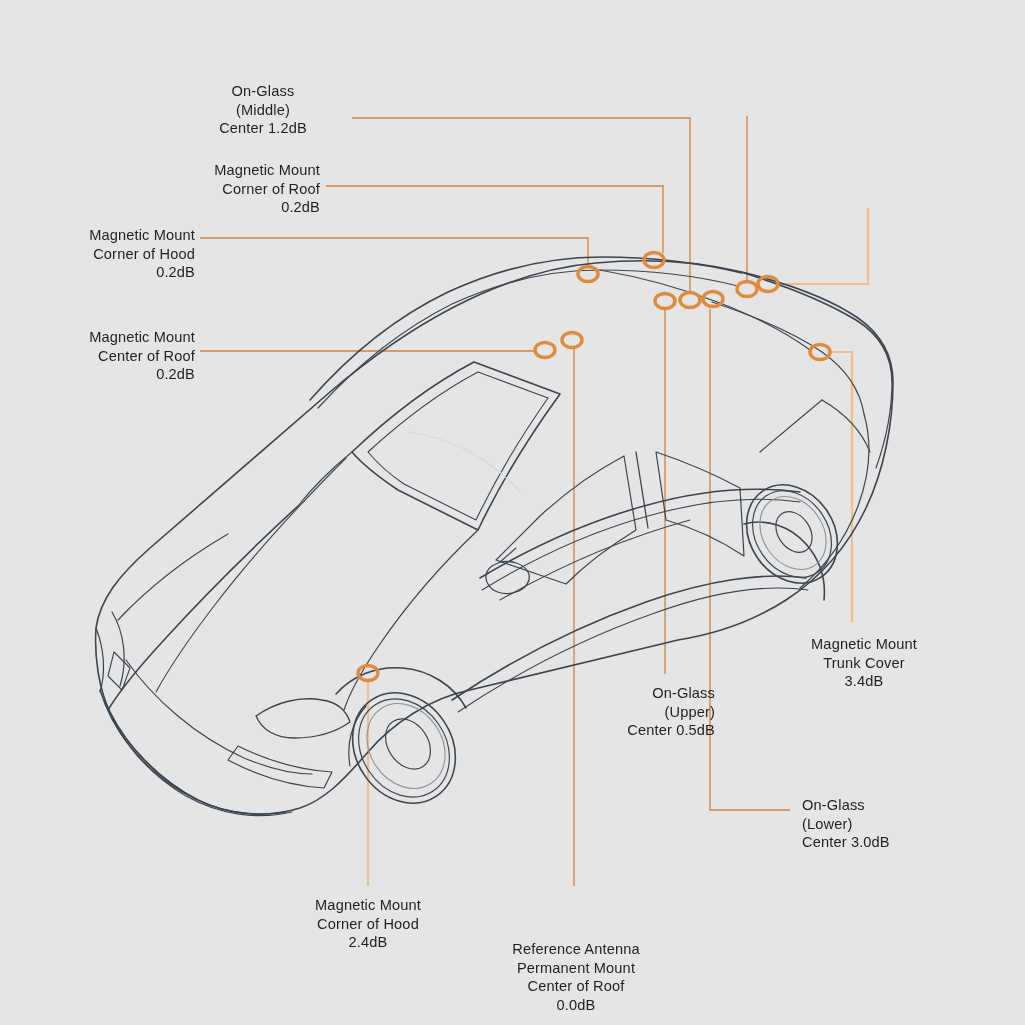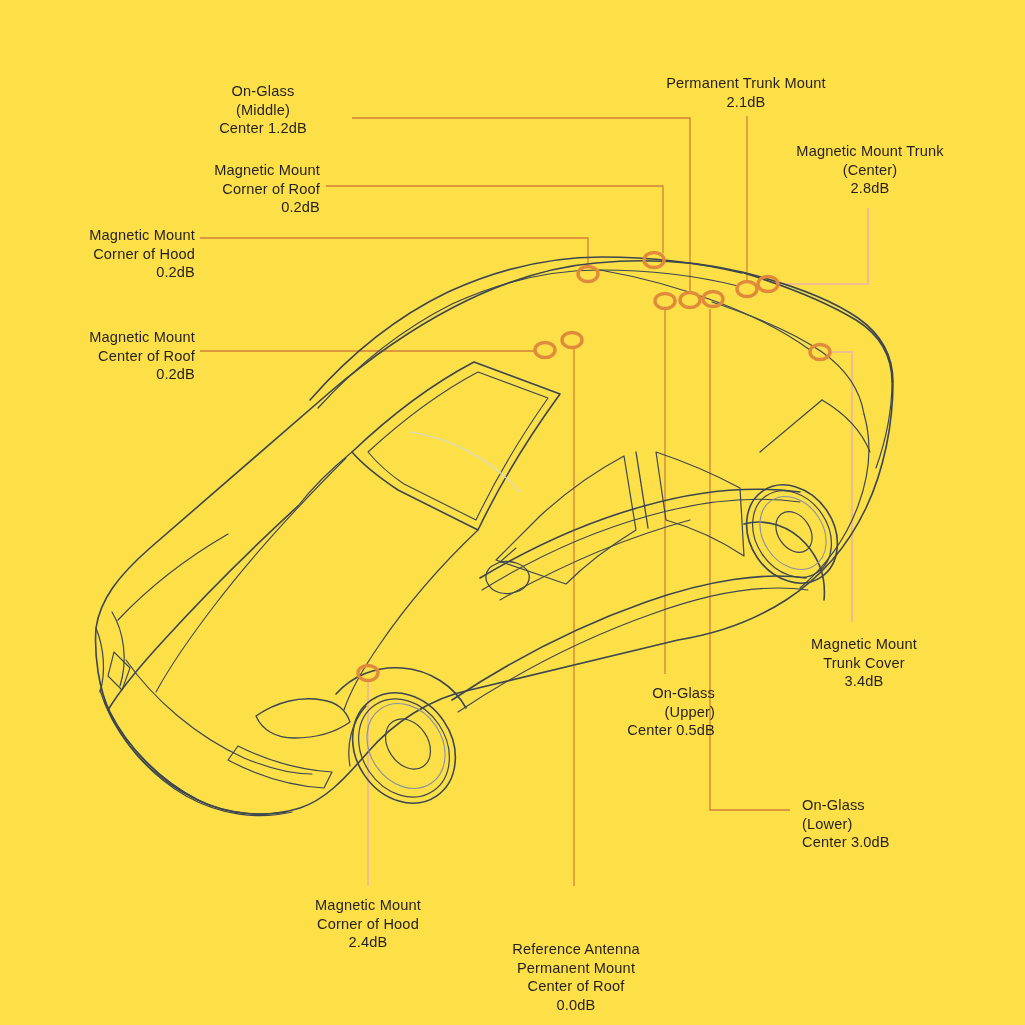"On-Glass" #stage { background: #fde047 -> #e5e5e5 }
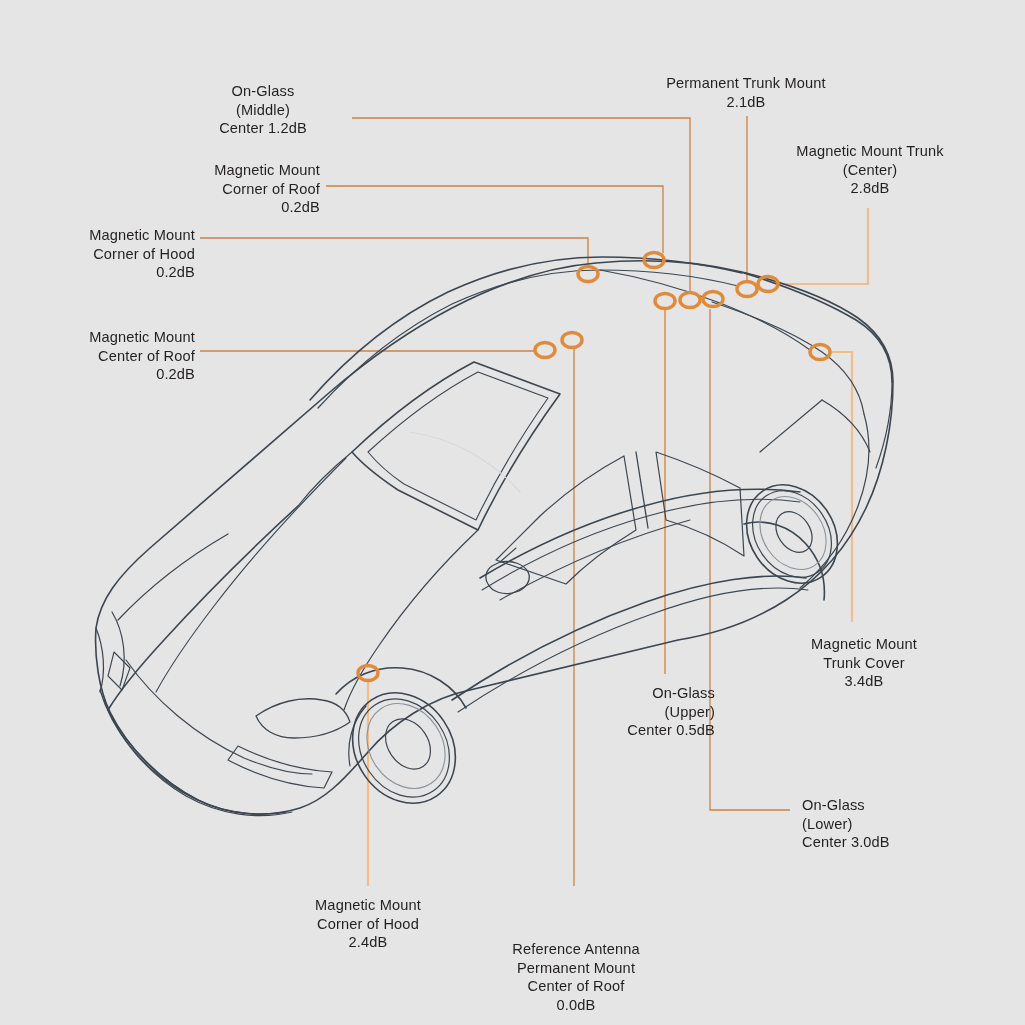"Permanent Trunk Mount" div.lbl { html: <div>Permanent Trunk Mount 2.1dB</div> -> none }
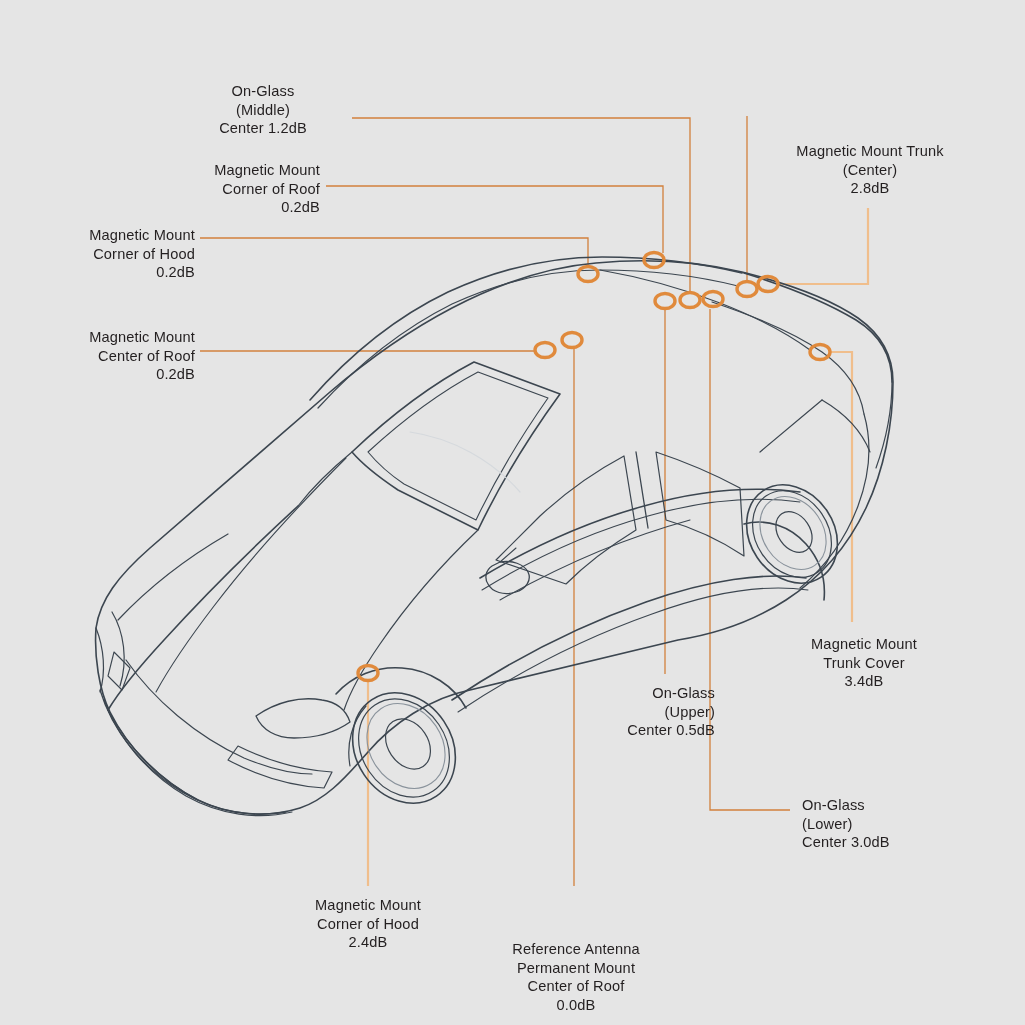"Magnetic Mount Trunk" div.lbl { html: <div>Magnetic Mount Trunk (Center) 2.8dB</div> -> none }
